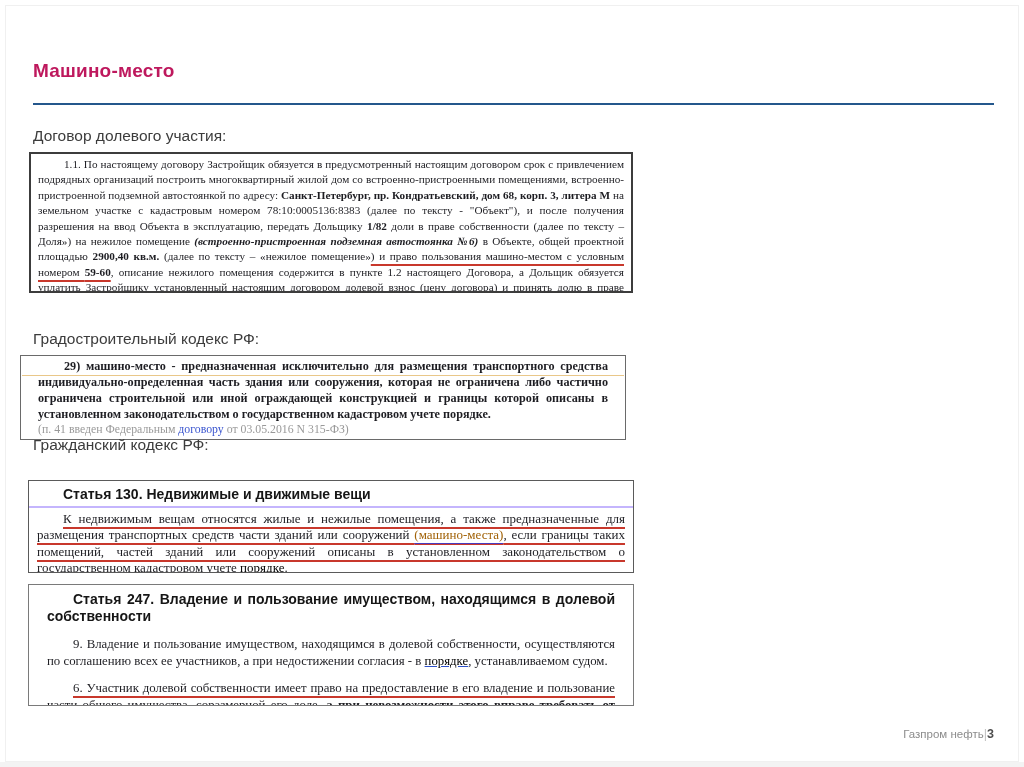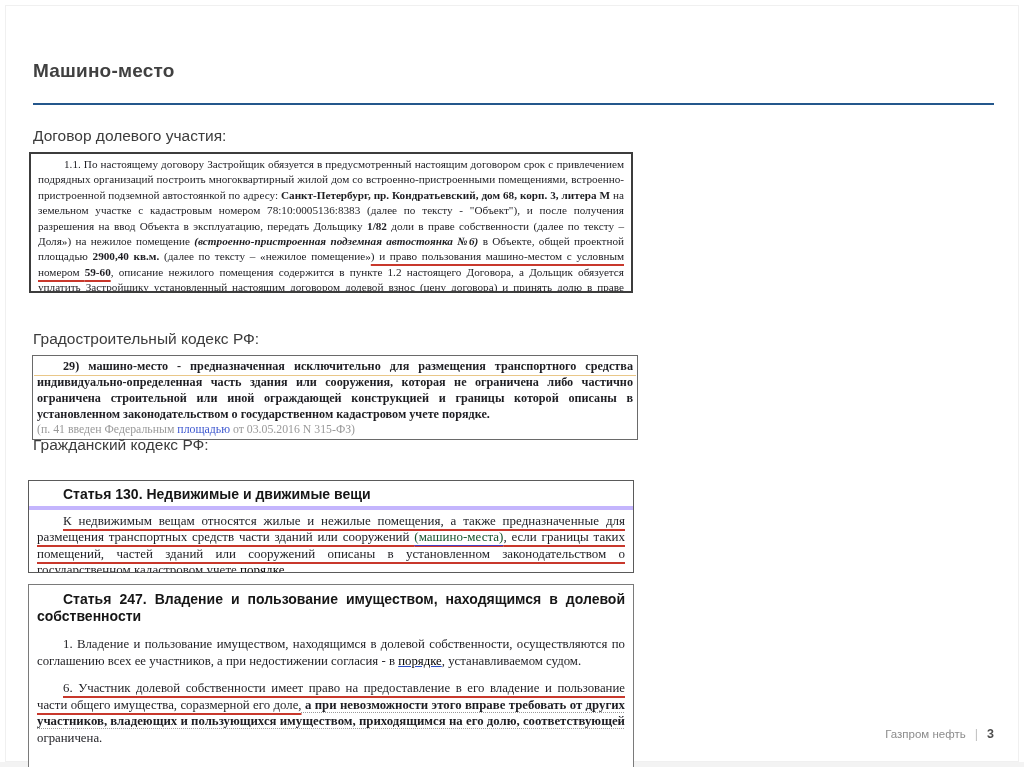"Машино-место" .page-title { color: #404040 -> #be185d }
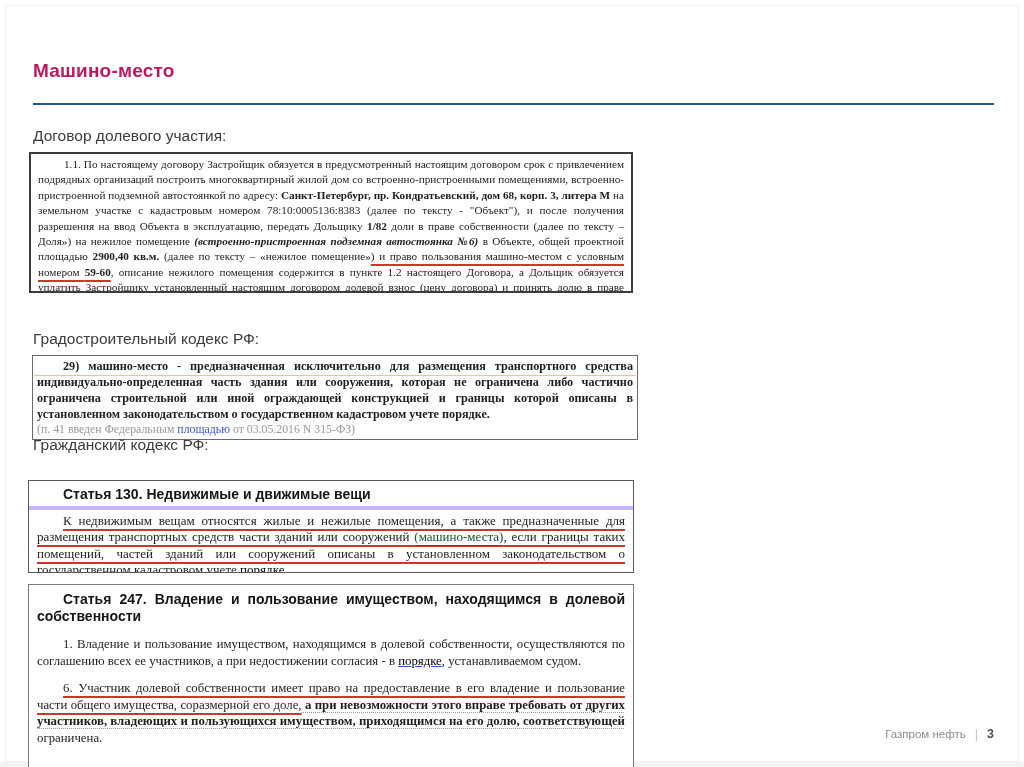"29) машино-место - предназначенная" .box-grad { left: 32px -> 20px; padding: 2px 4px -> 2px 17px }
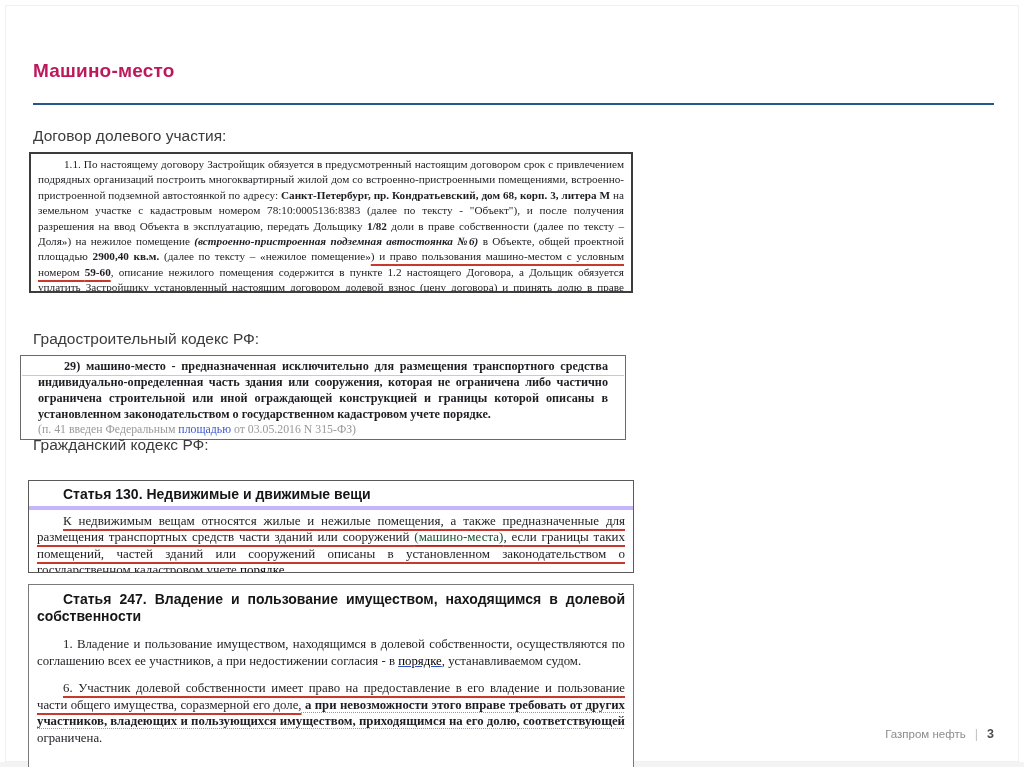"площадью" span.linkp { text: площадью -> договору }
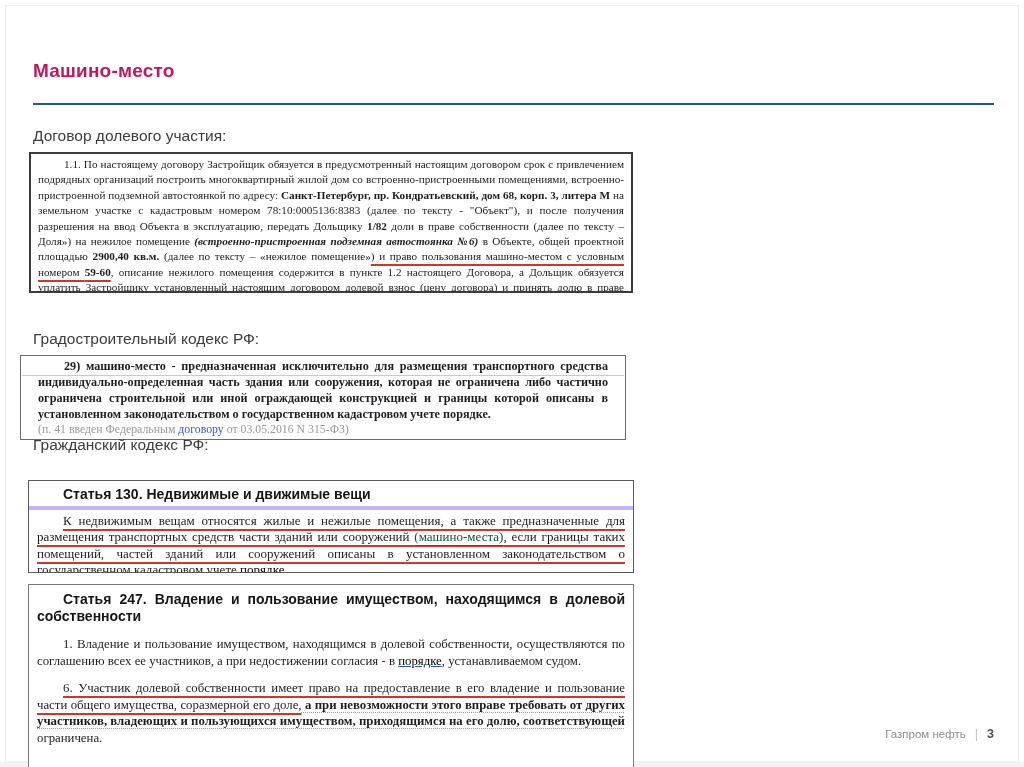"Статья 130. Недвижимые и движимые" .box-130 .art-heading { border-bottom: 4px solid #c4b5fd -> 2px solid #c4b5fd }
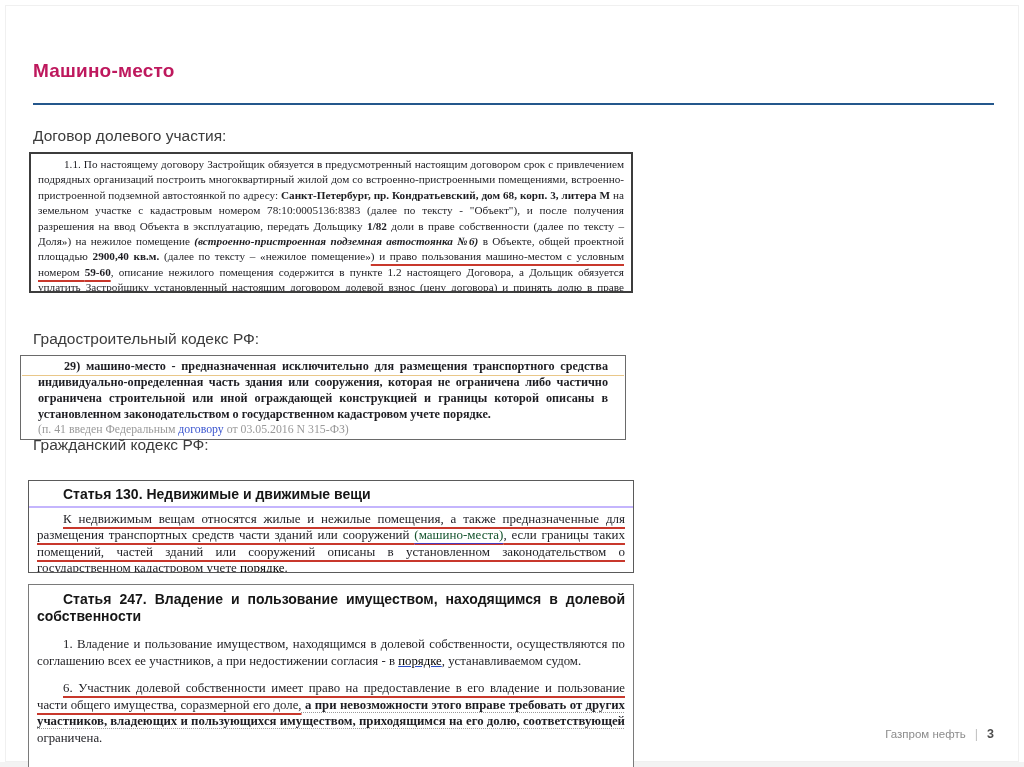"(машино-места)" .linkv { color: #14532d -> #a16207 }
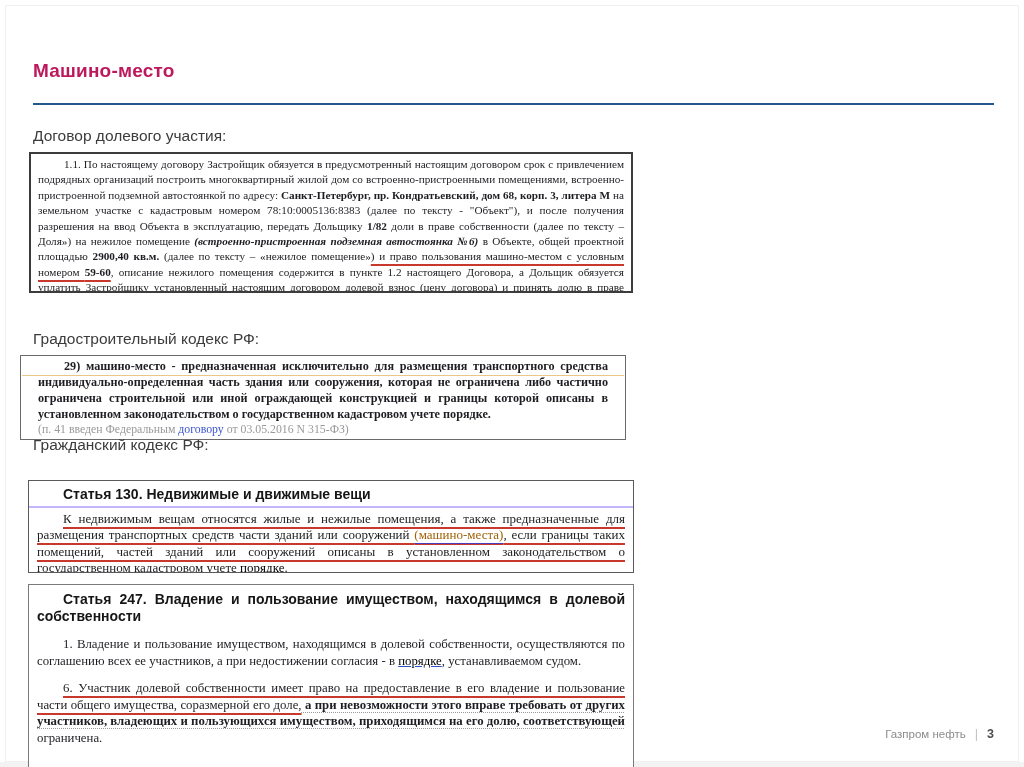"Статья 247. Владение и пользование" .box-247 { height: 184px -> 122px; padding: 6px 8px -> 6px 18px }
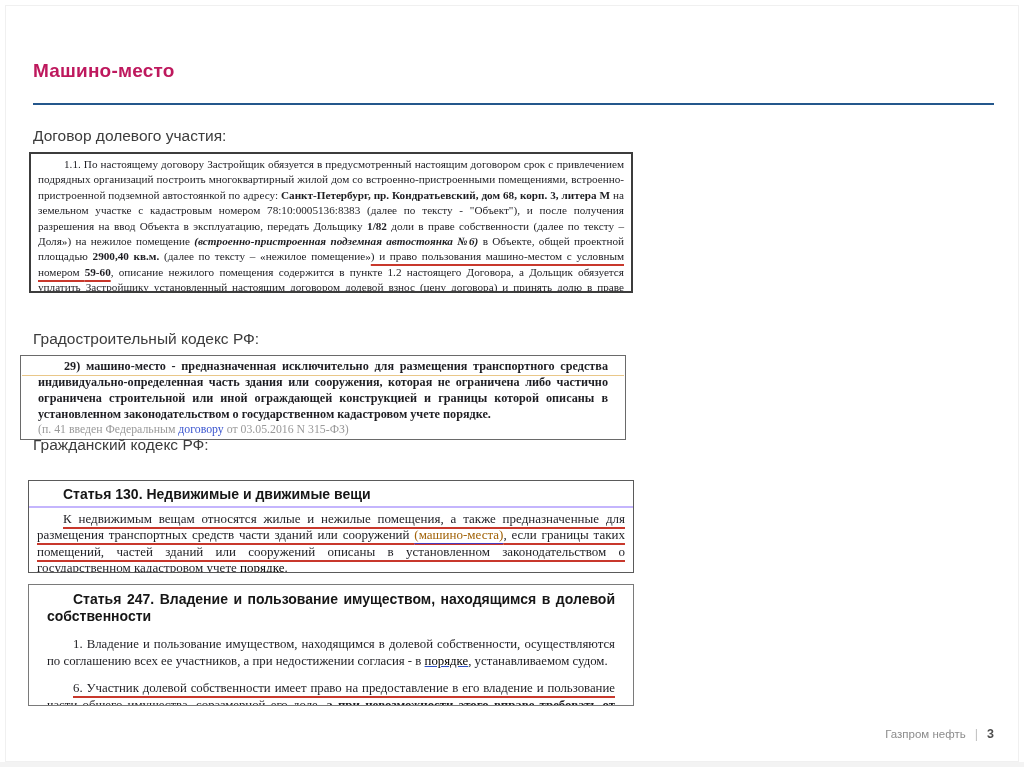"1. Владение и пользование имуществом," span { text: 1 -> 9 }
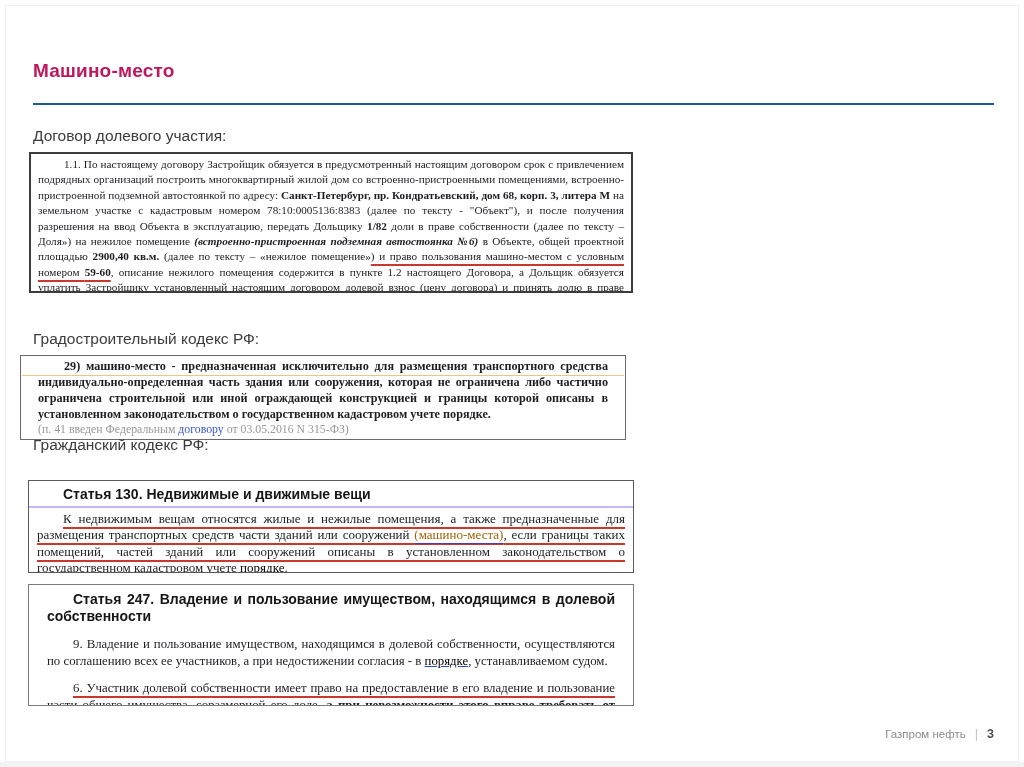"Газпром нефть" .footer { gap: 9px -> none }
